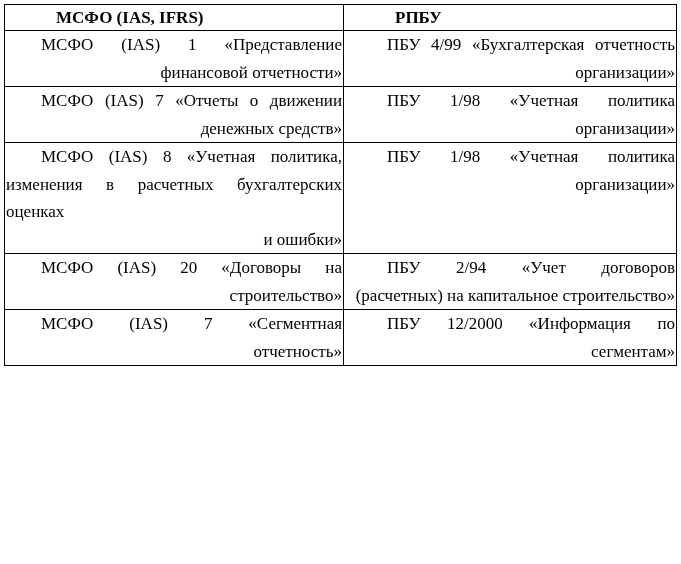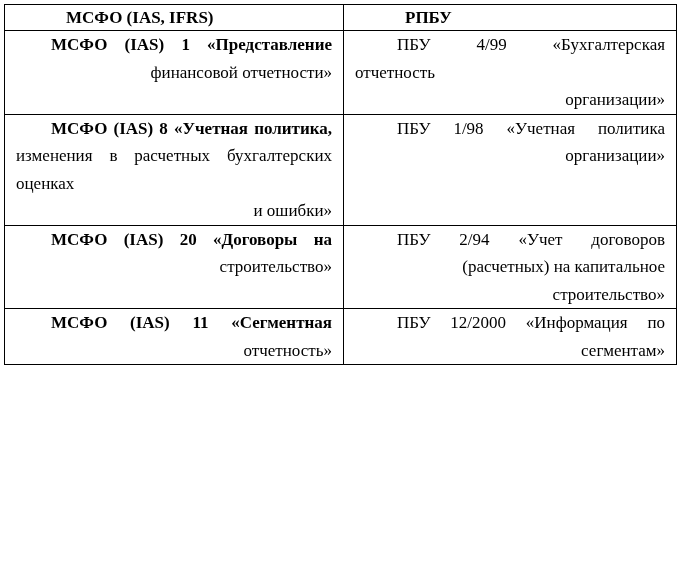"МСФО (IAS, IFRS)" th, td { padding: 0 11px -> 0 1px }
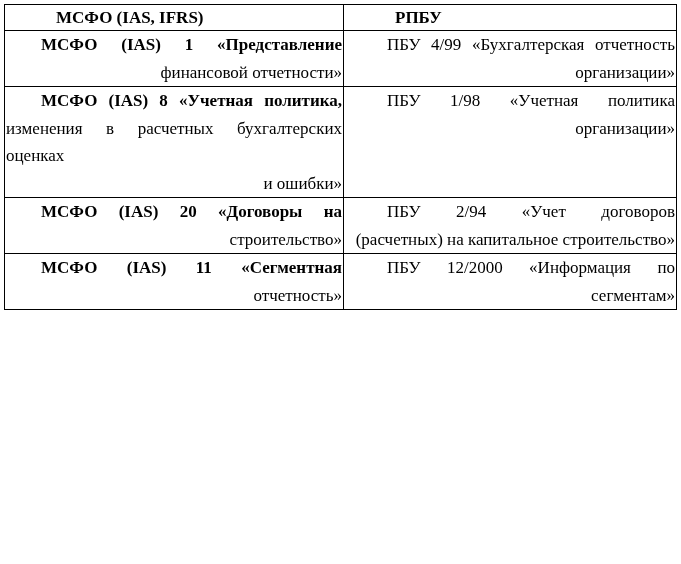"МСФО (IAS) 1 «Представление" tbody td:first-child .line.first { font-weight: bold -> none }
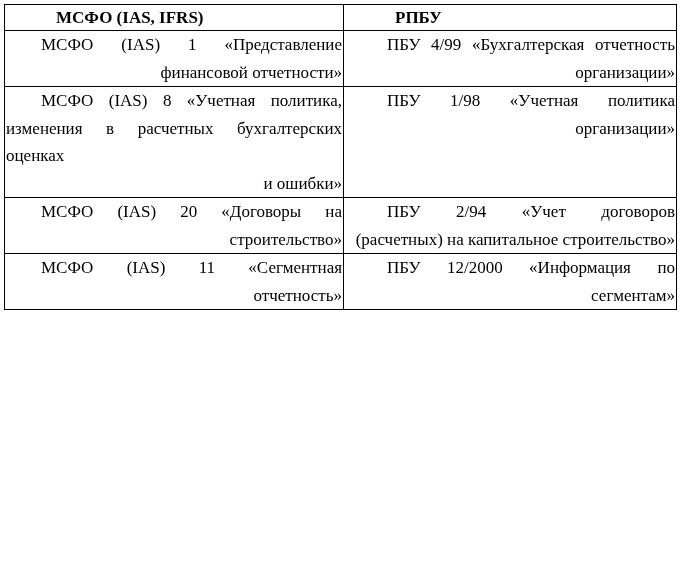"МСФО (IAS) 7 «Отчеты о" tr { html: none -> <tr> <td> <div>МСФО (IAS) 7 «Отчеты о движении</div> <div>денежных средств»</div> </td> <td> <div>ПБУ 1/98 «Учетная политика</div> <div>организации»</div> </td> </tr> }
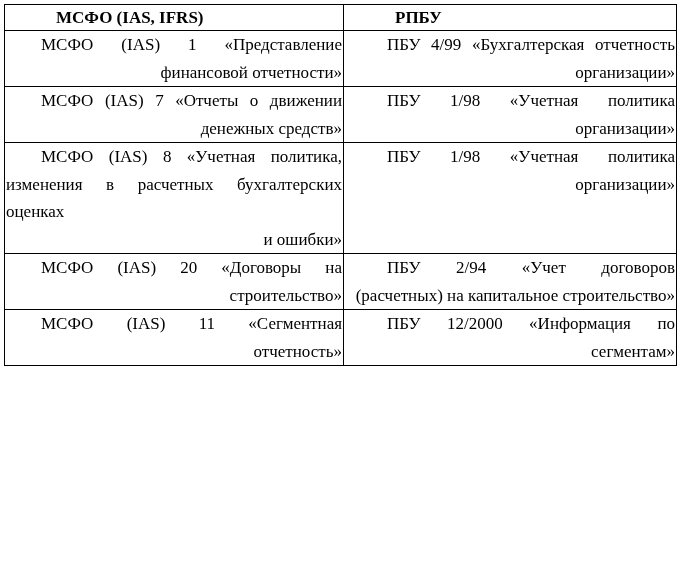"МСФО (IAS) 11 «Сегментная" div.line { text: 11 -> 7 }
